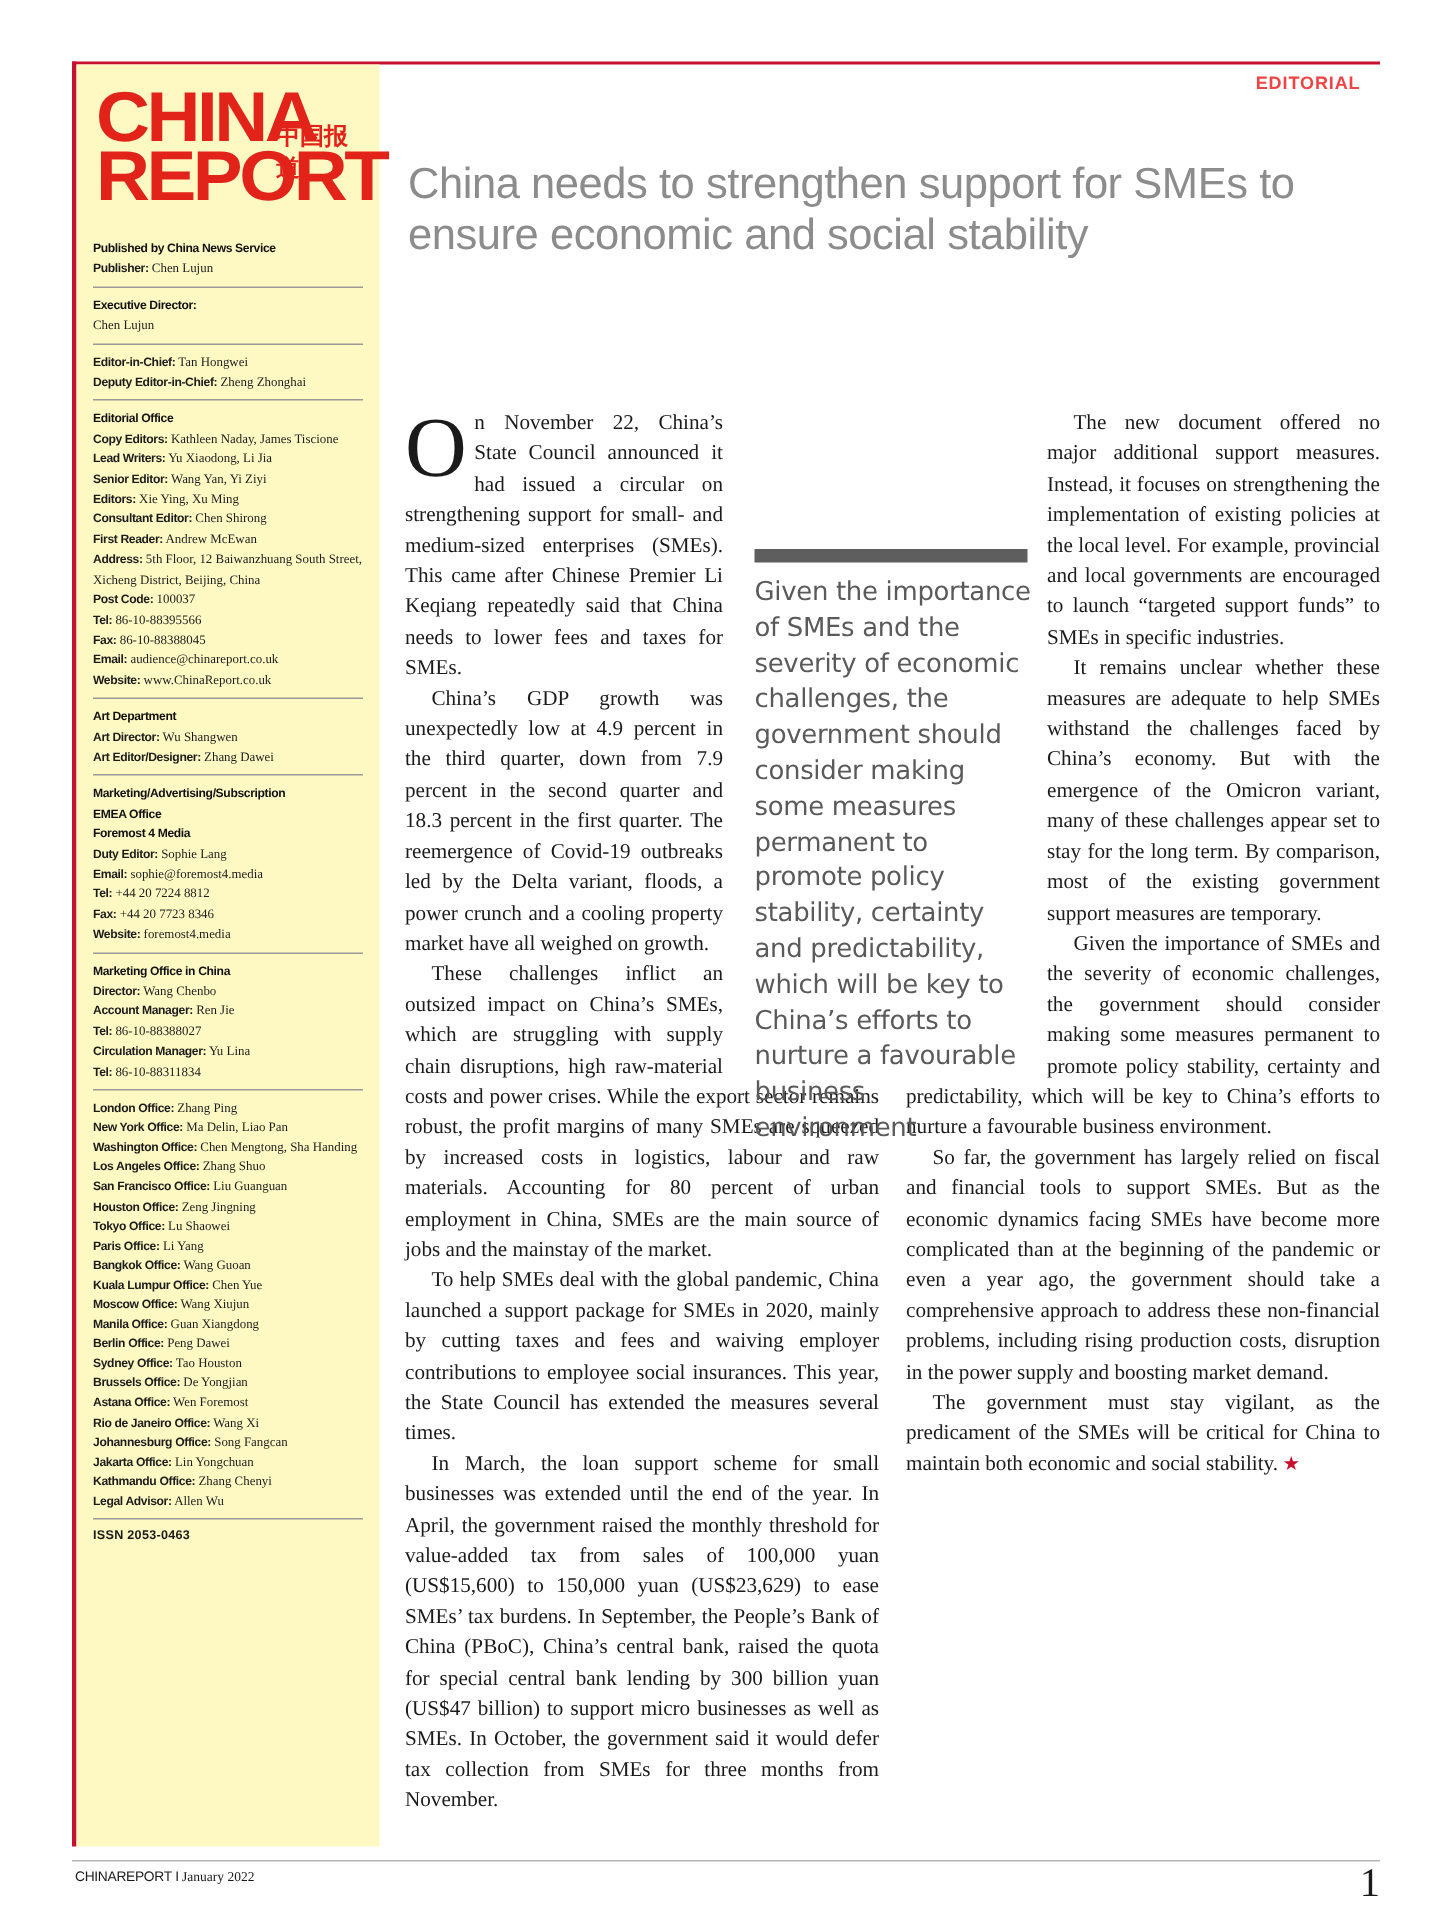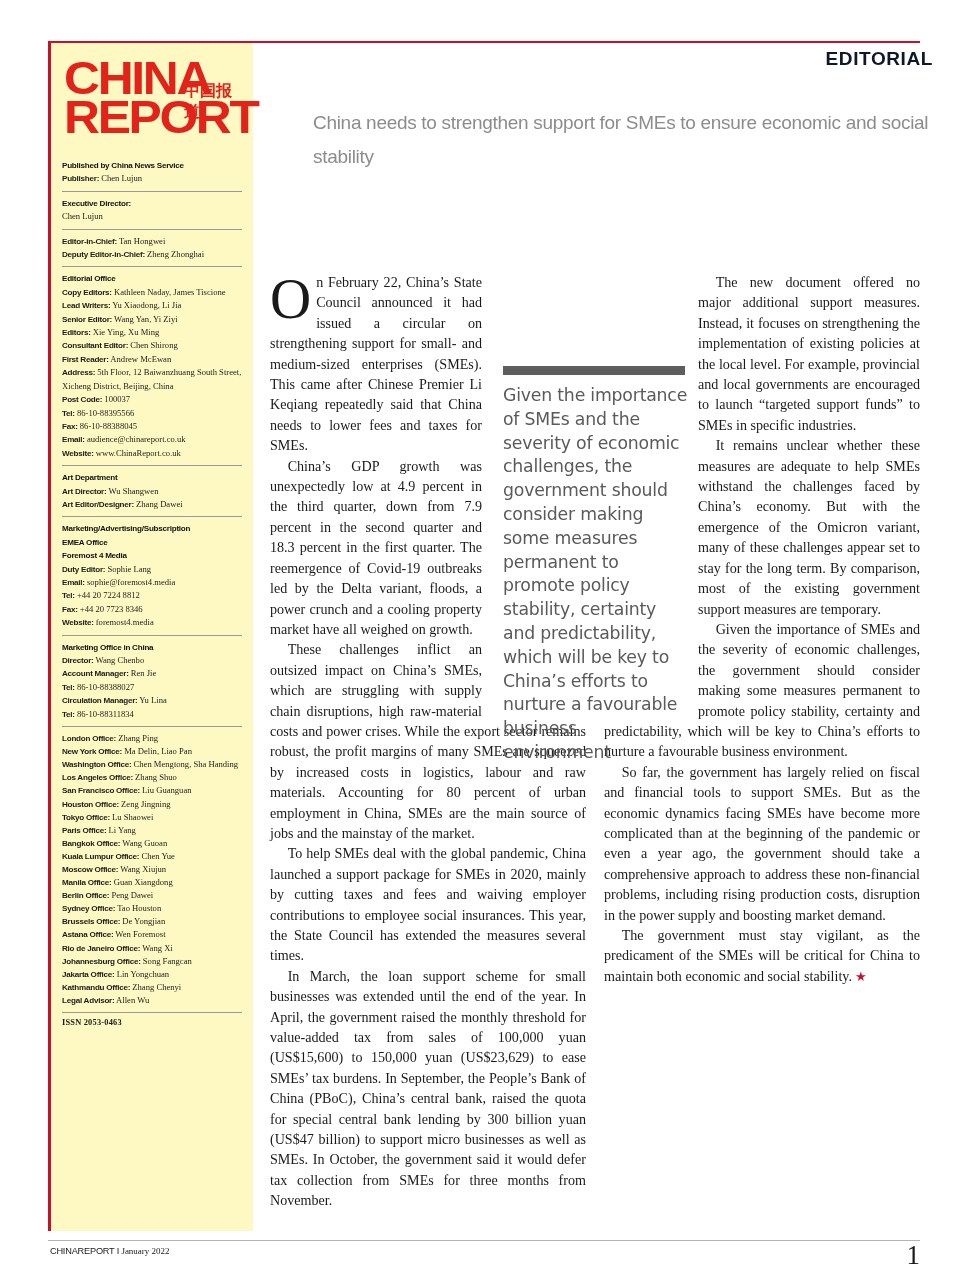"EDITORIAL" .kicker { color: #0f172a -> #ef4444; font-size: 19px -> 12px; right: 33px -> 59px }
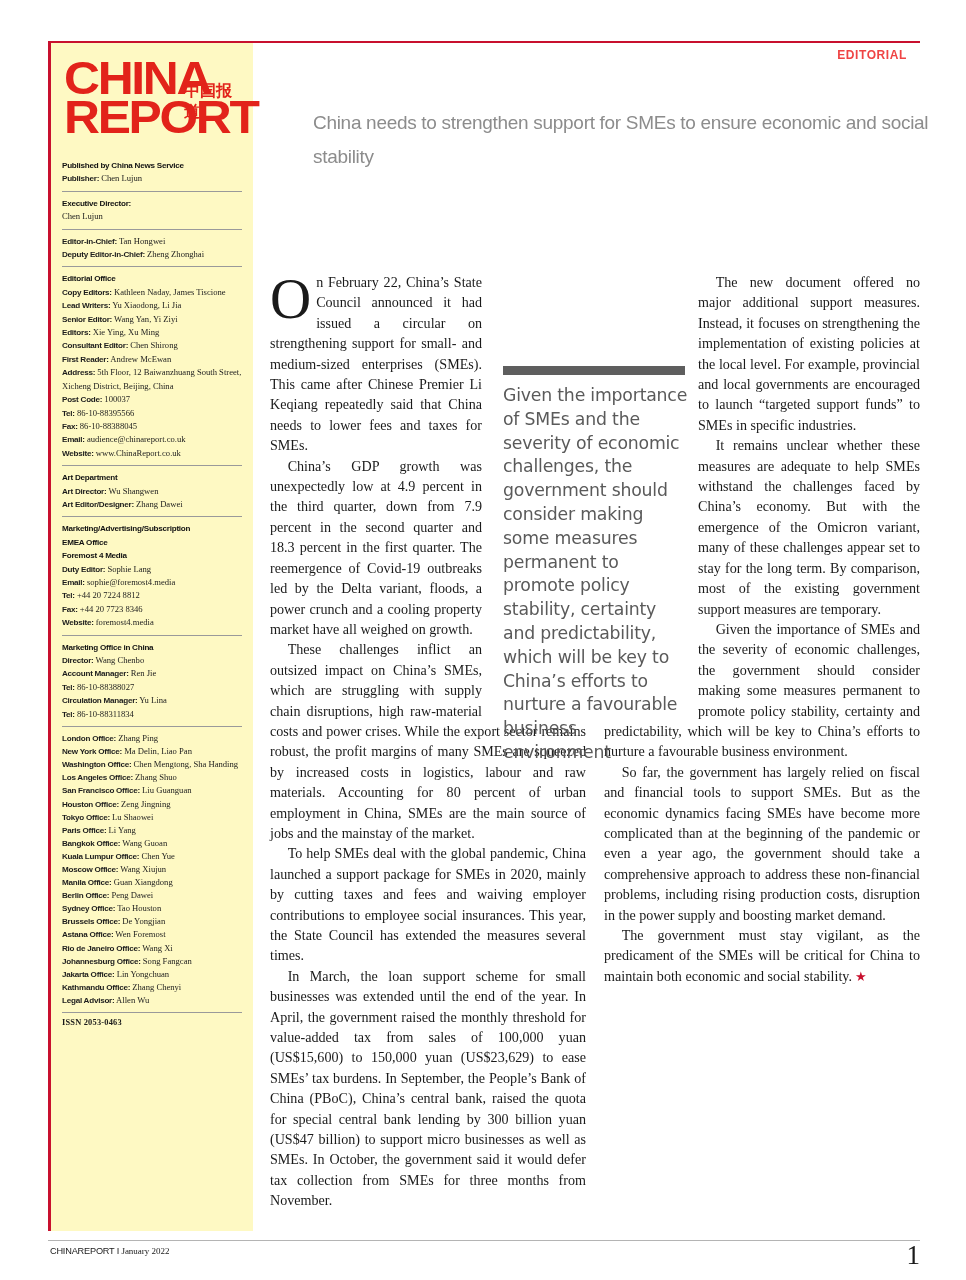"China needs to strengthen support" .headline { font-size: 19px -> 29px; margin-left: 41px -> none }
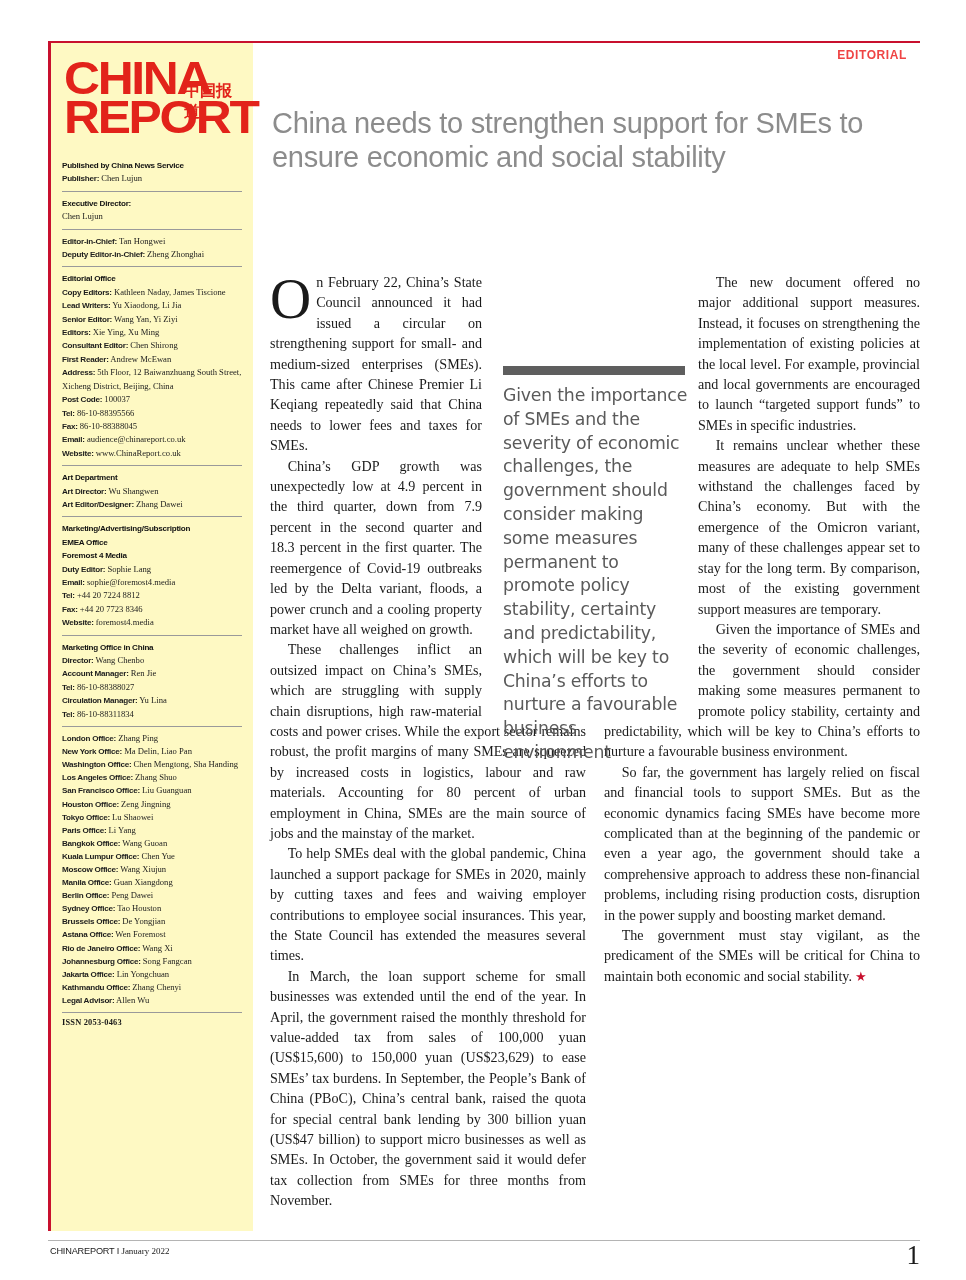"n February 22, China’s State" span { text: February -> November }
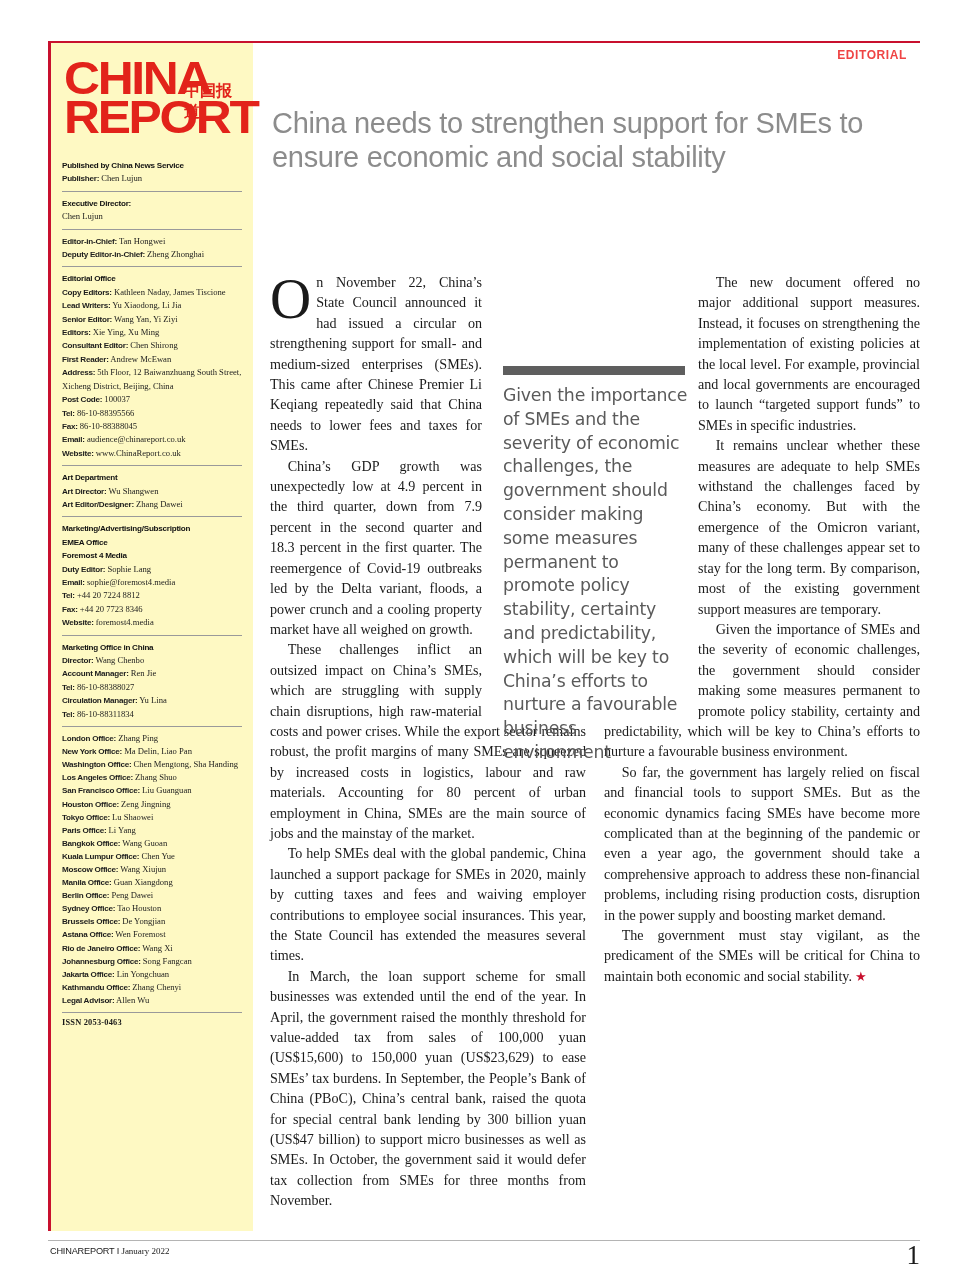"ISSN 2053-0463" .sb-issn { font-family: Liberation Serif, serif -> Liberation Sans, sans-serif }
